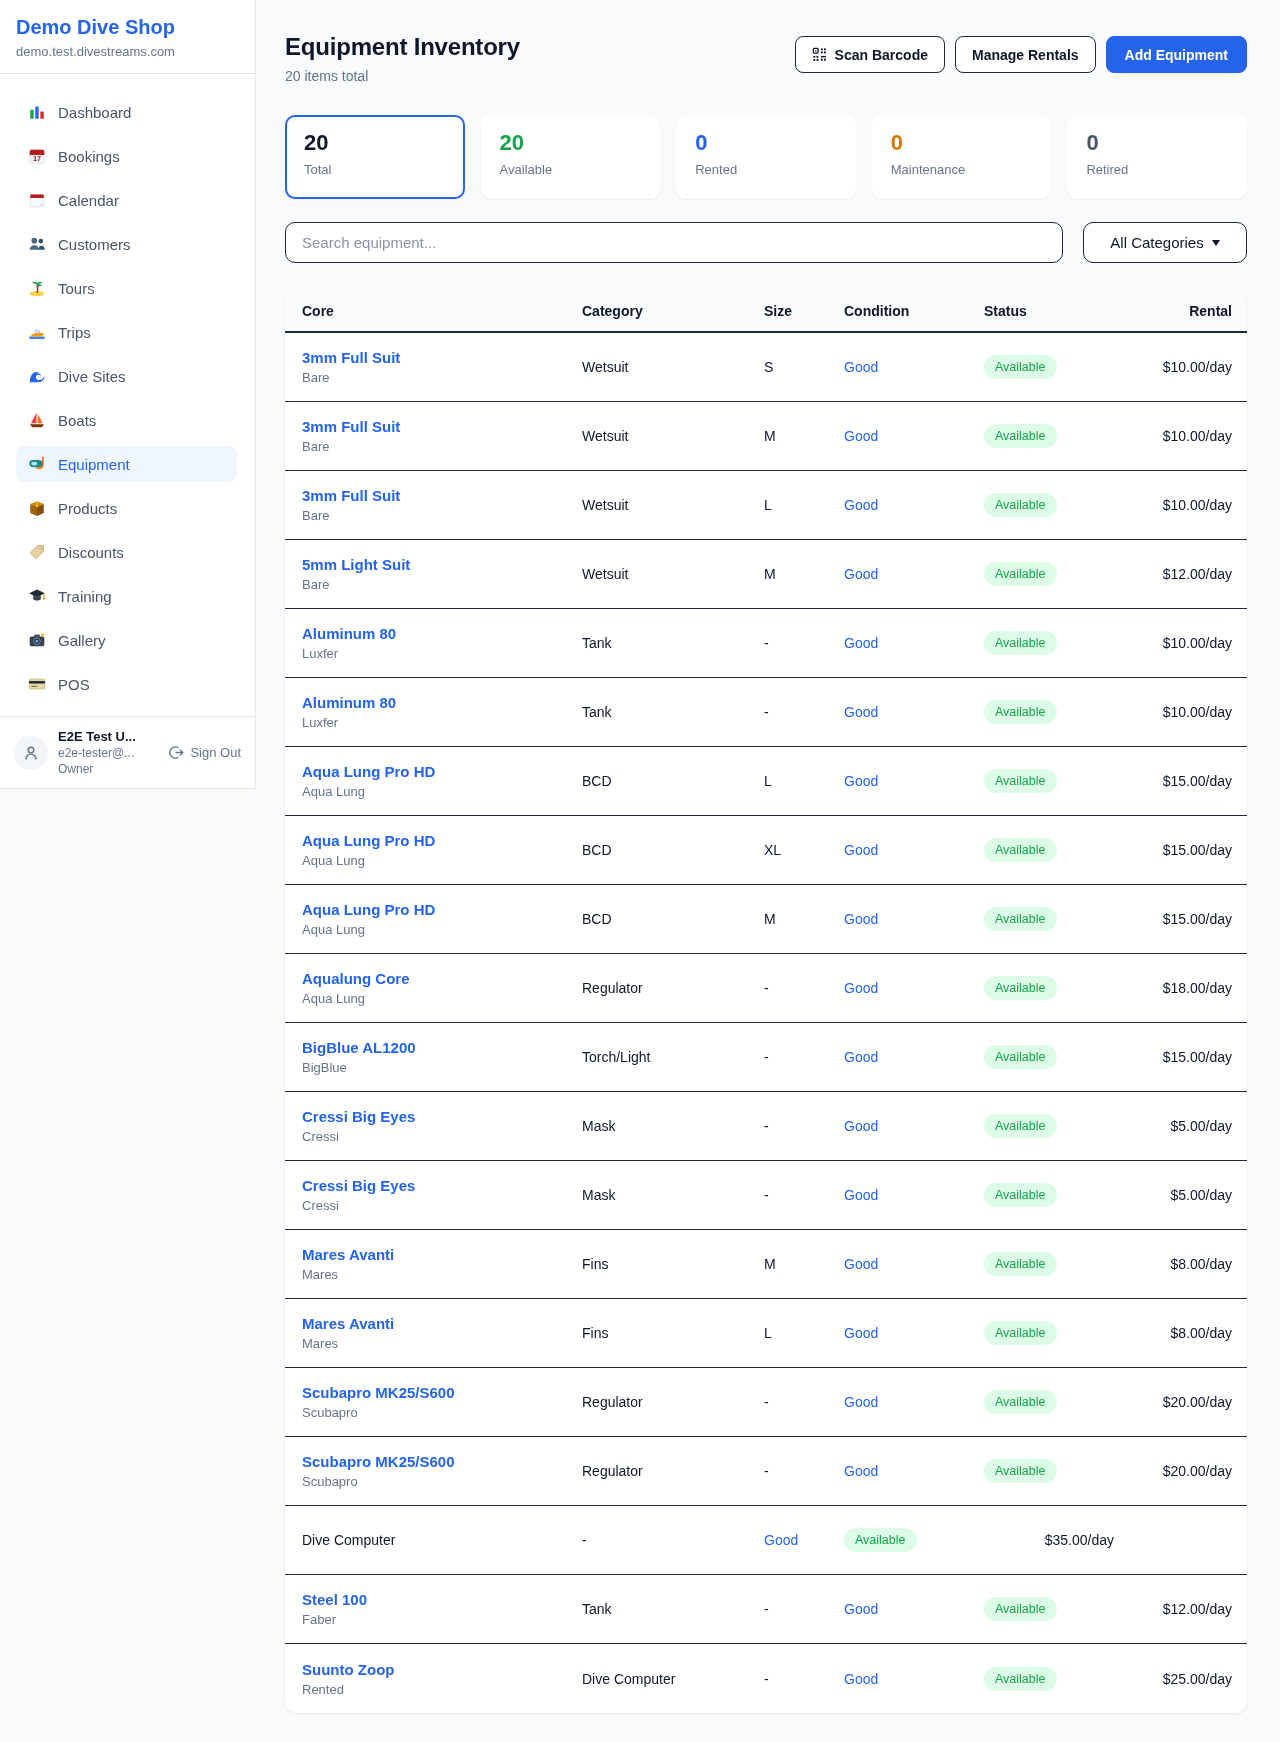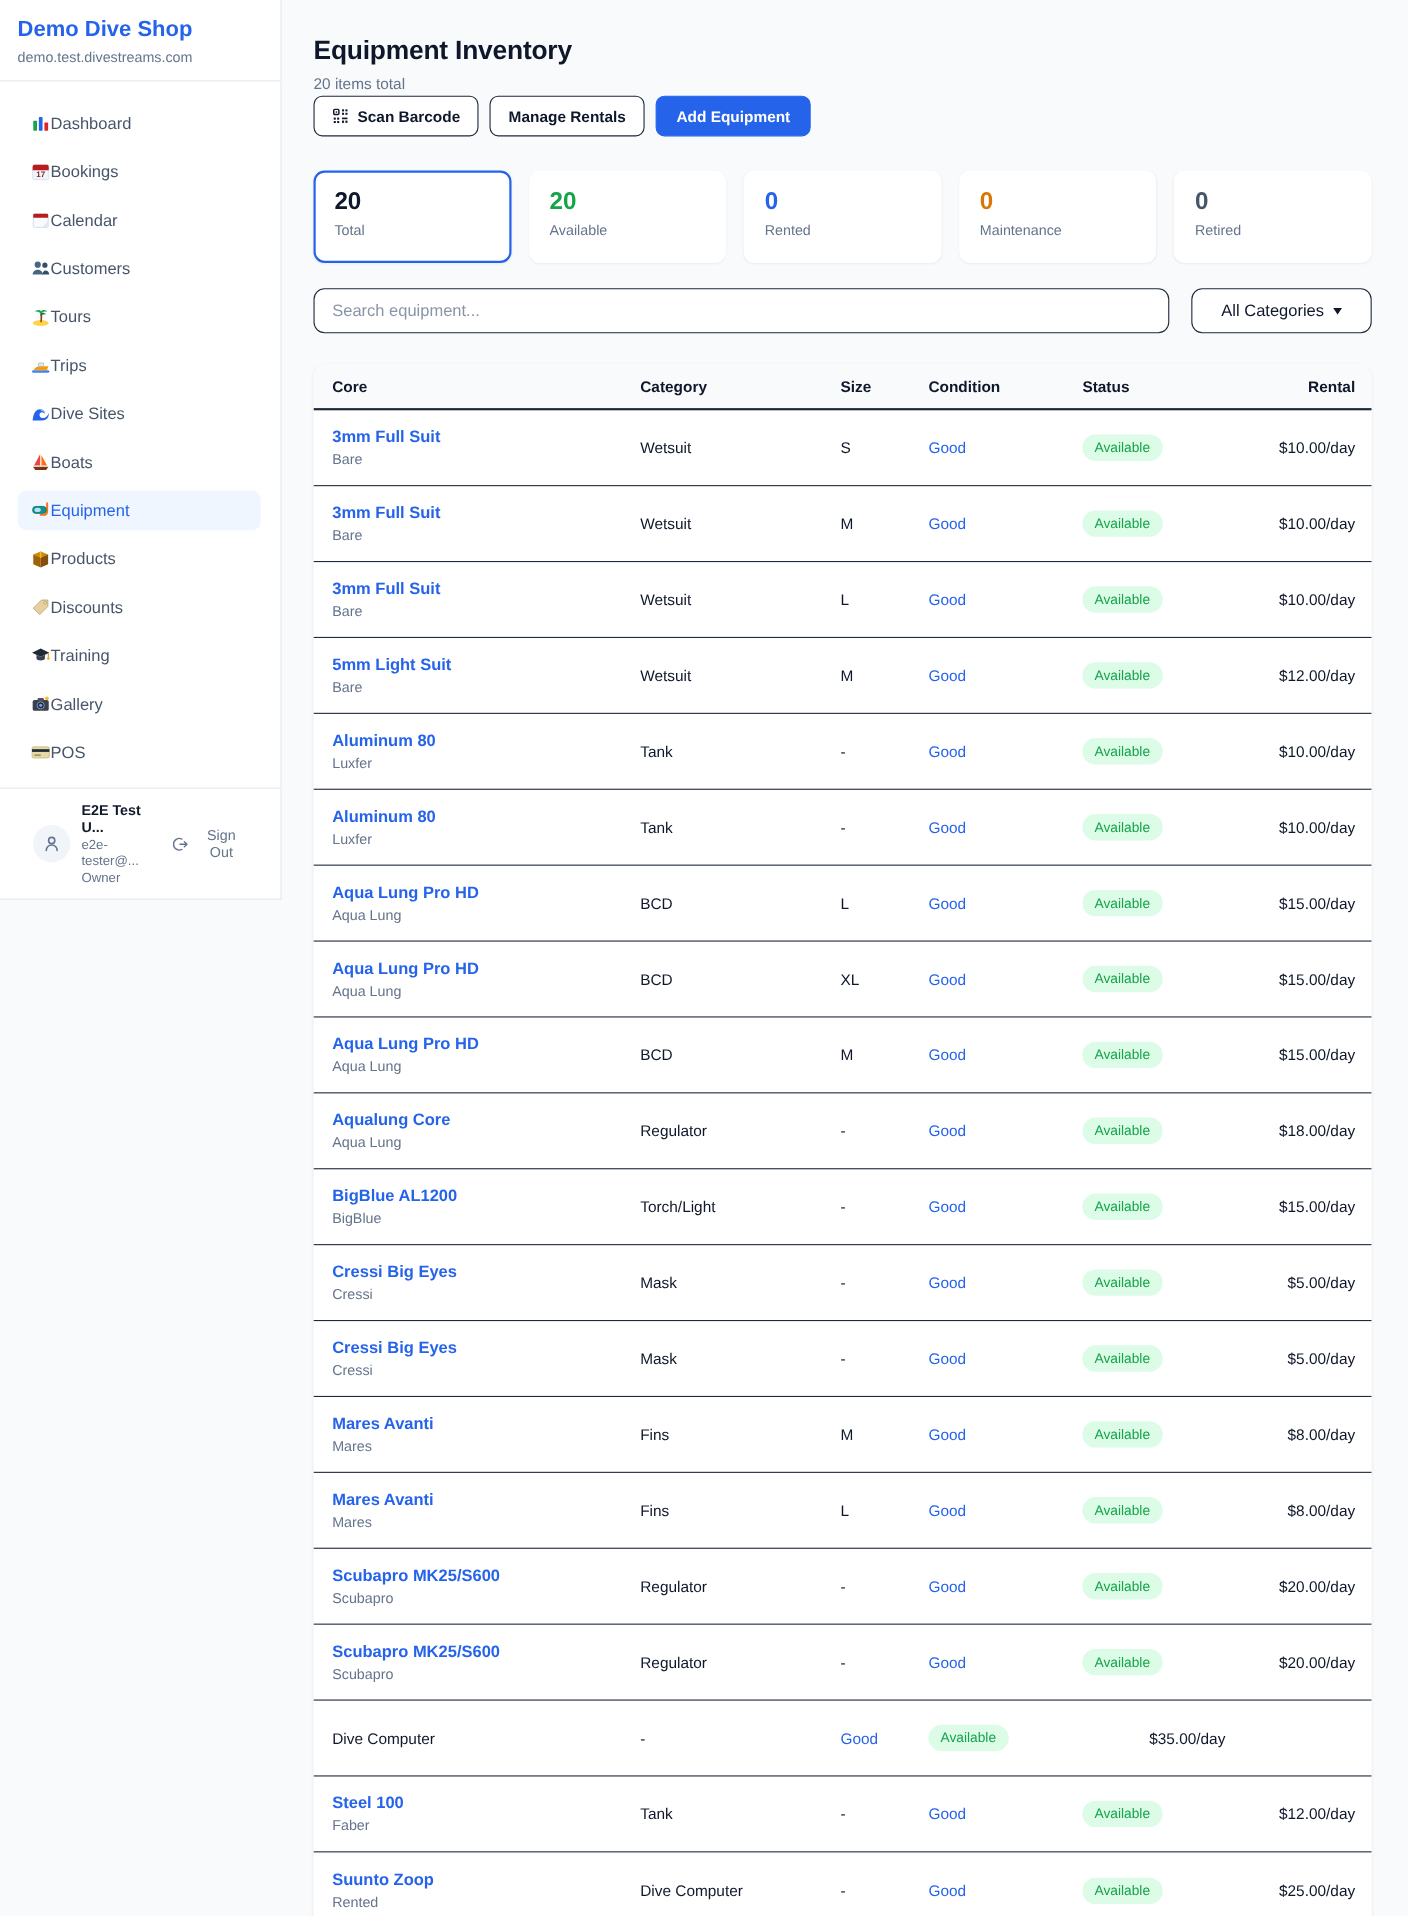"Equipment Inventory" .head-row { flex-direction: column -> none }
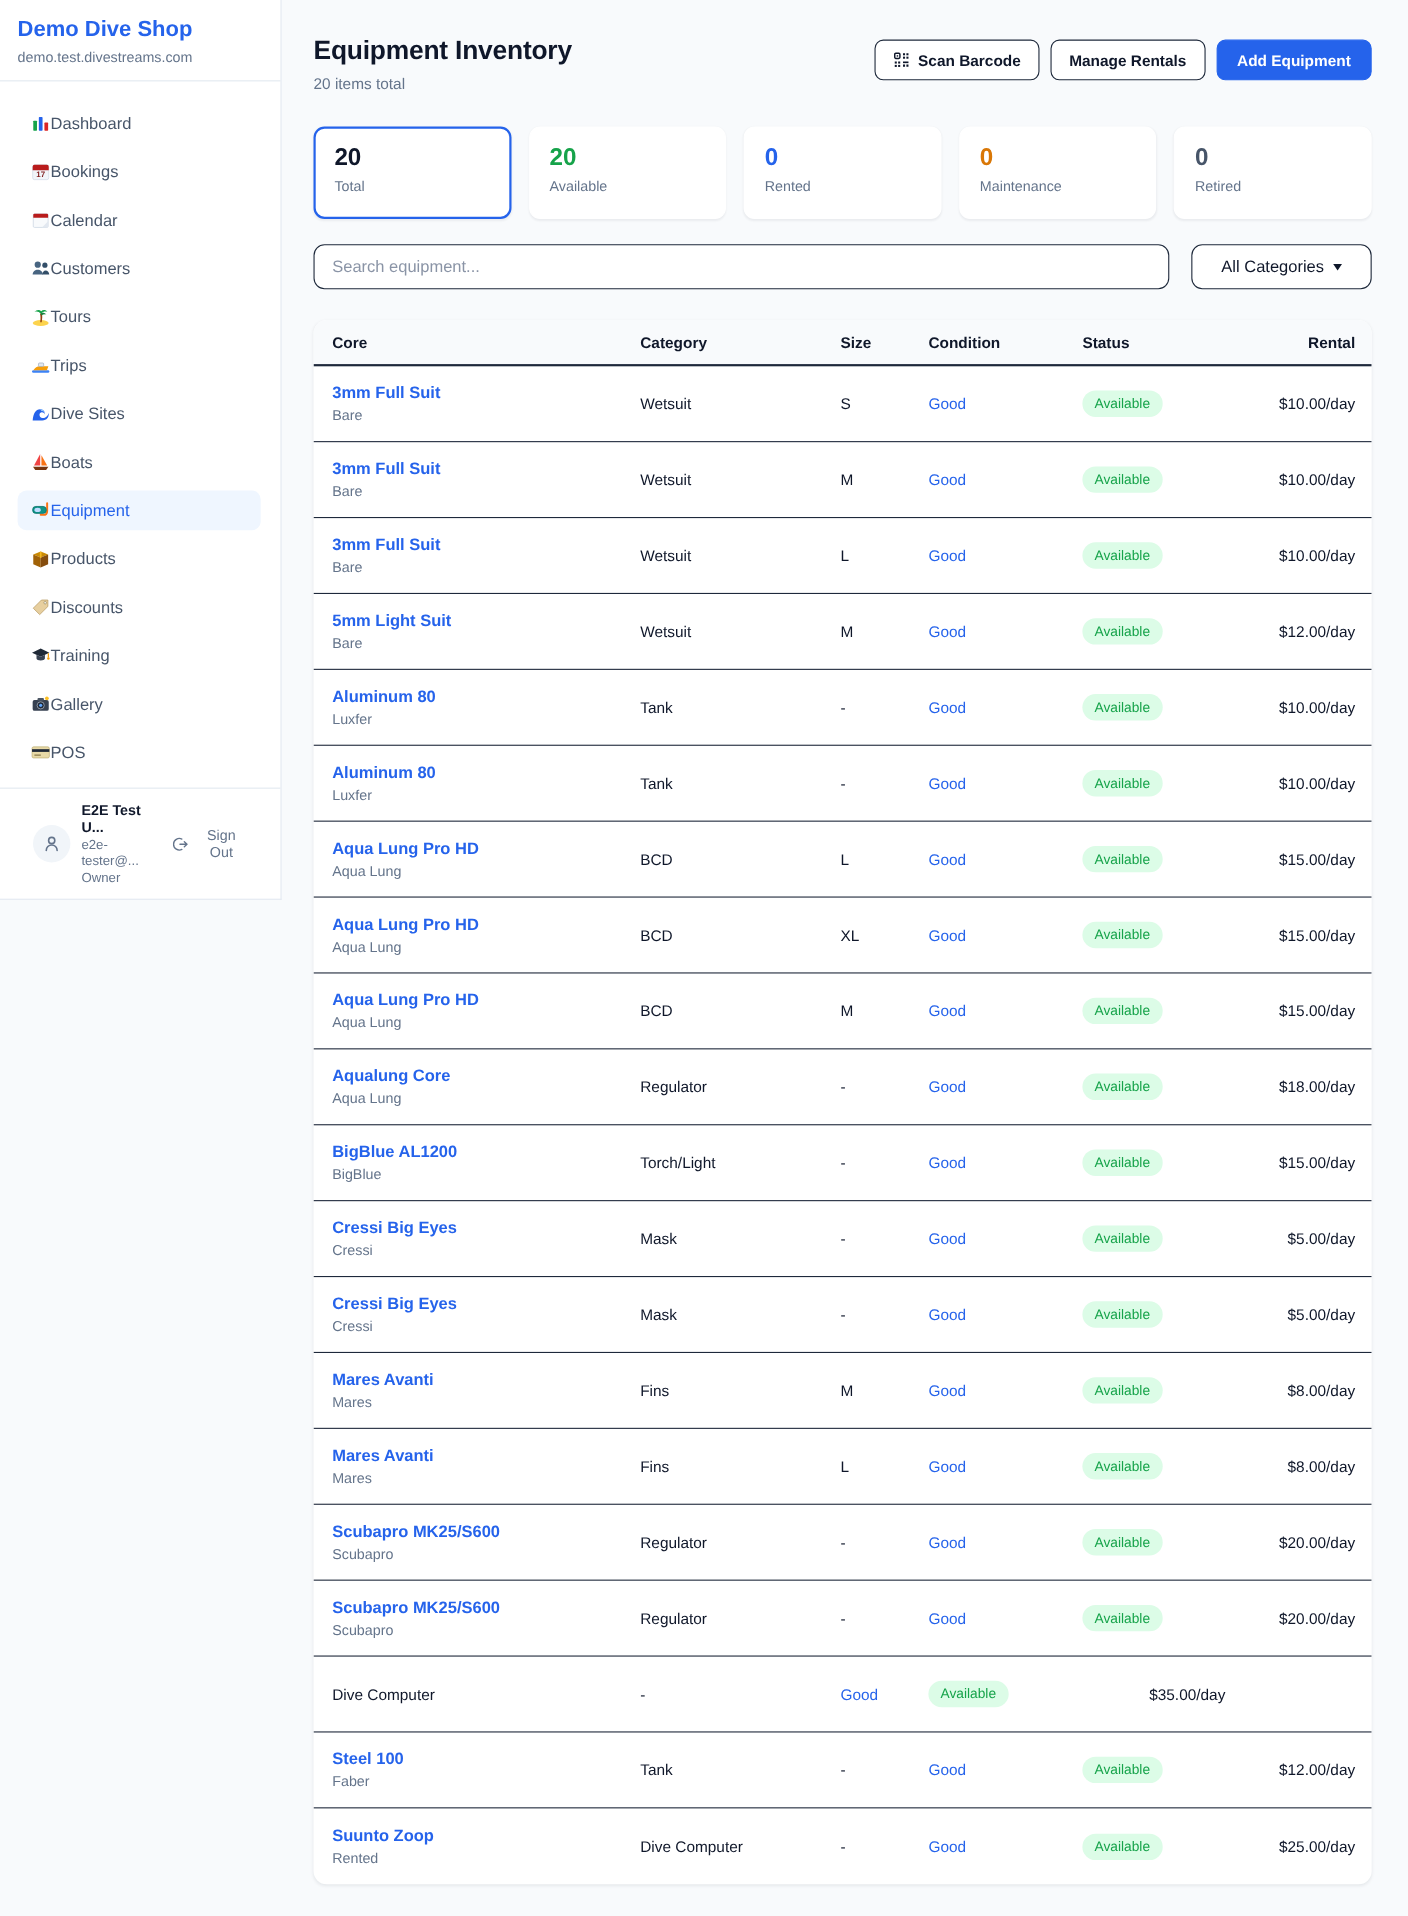"Dashboard" .nav-item { gap: none -> 12px }
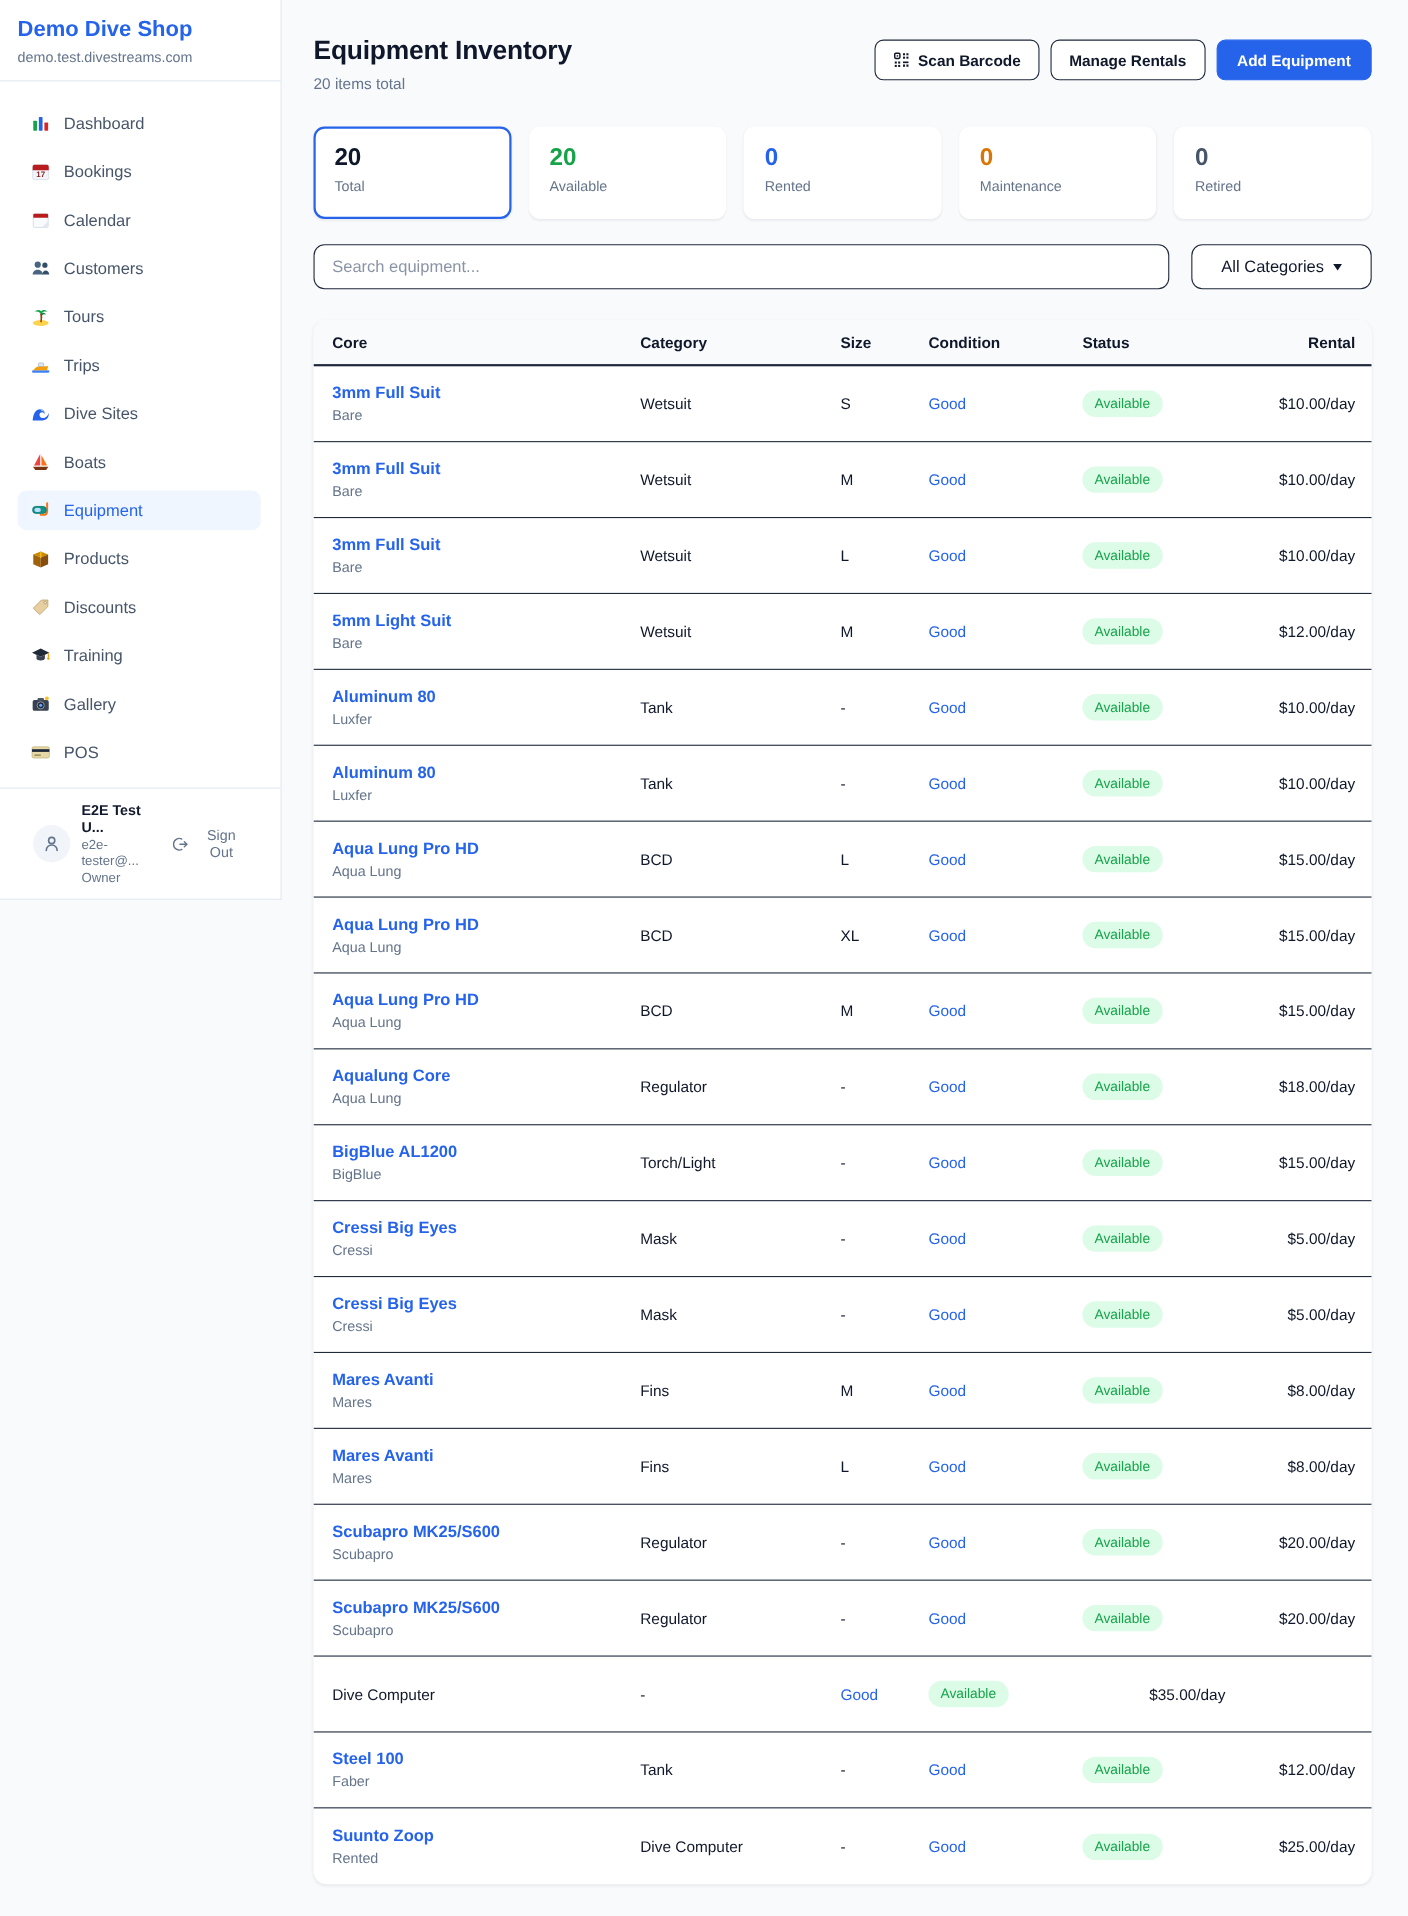"E2E Test U..." .sb-foot { padding: 12px 30px -> 12px 14px }
